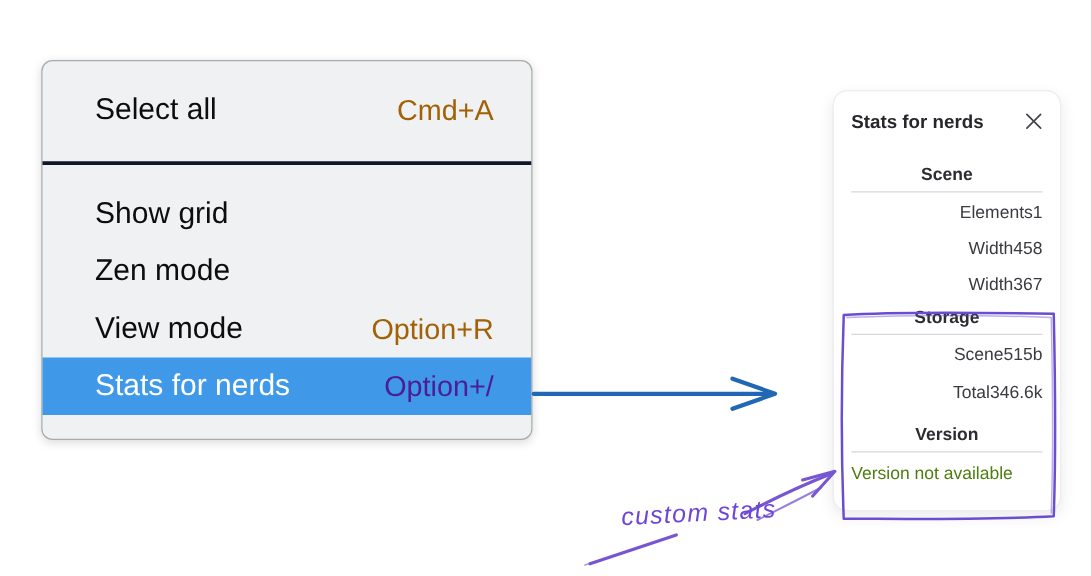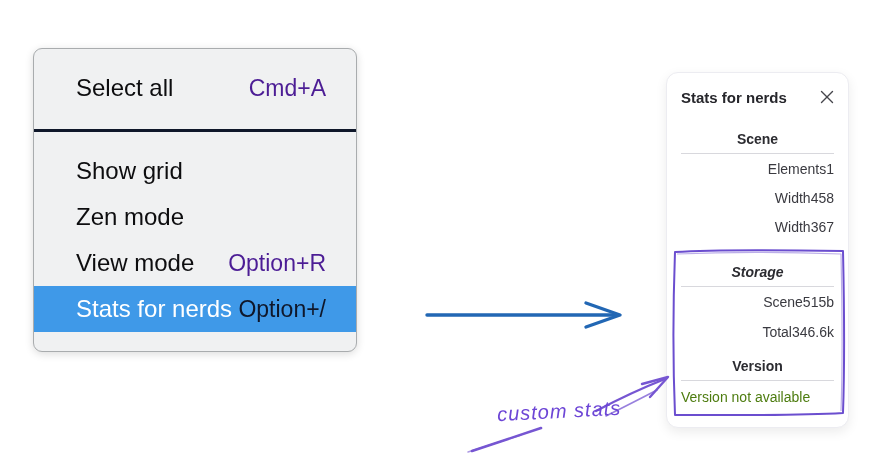"Select all" .menu { width: 324px -> 393px }
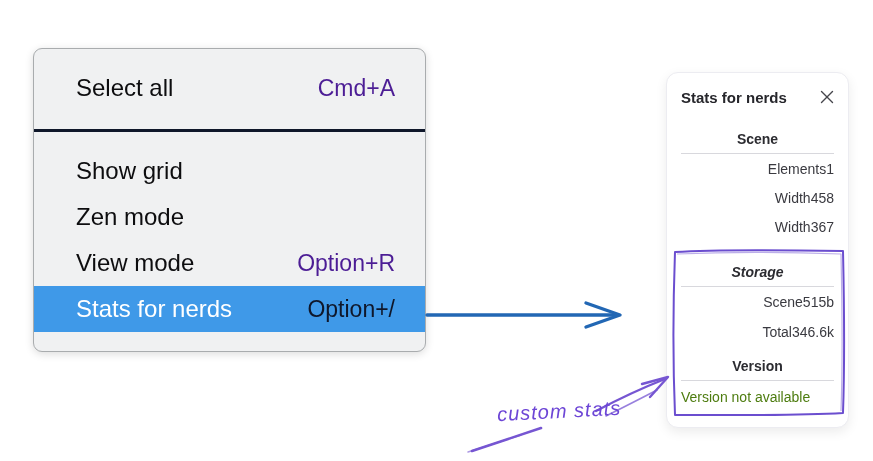"Cmd+A" .menu-row .mi-short { color: #4c1d95 -> #a16207 }
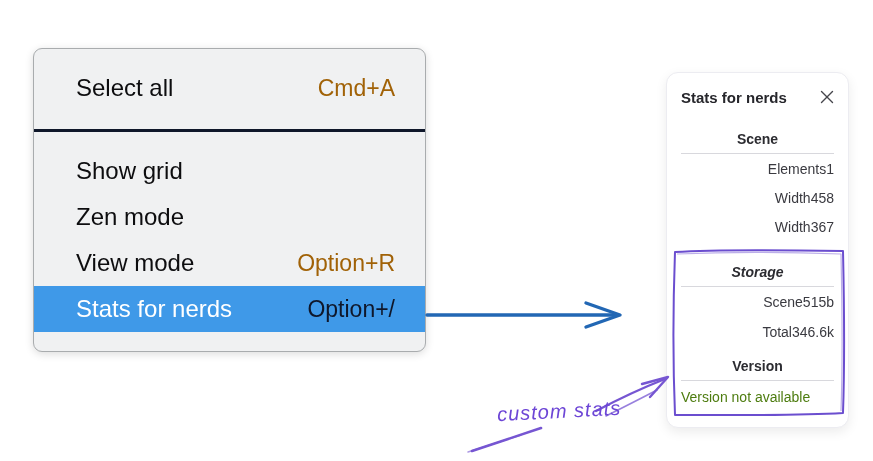"Storage" .sec-h.storage { font-style: italic -> none; margin-top: 23px -> 4px }
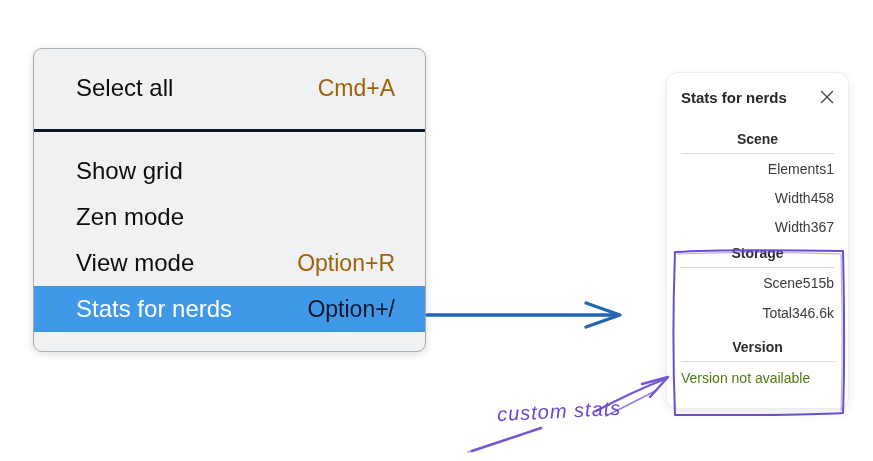"Option+/" .menu-row.highlight .mi-short { color: #0f172a -> #4c1d95 }
